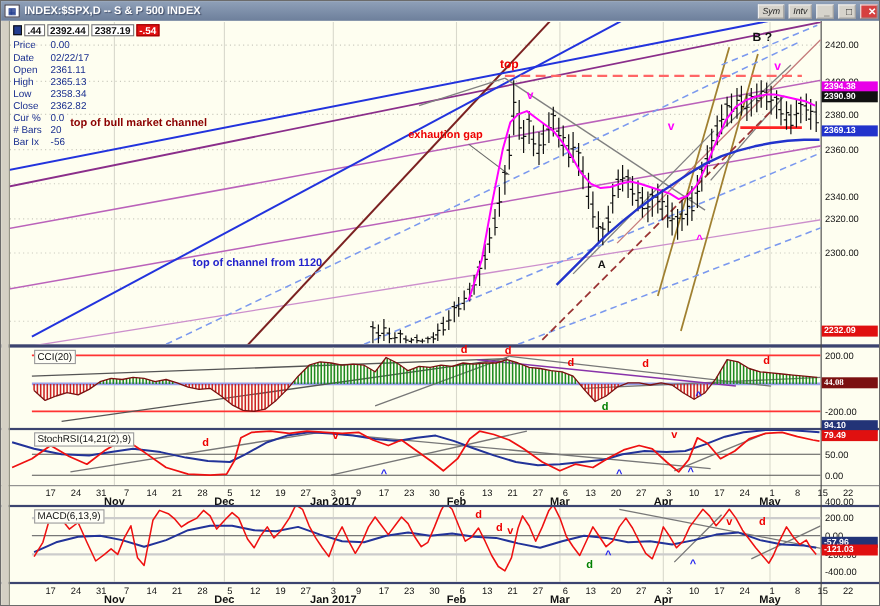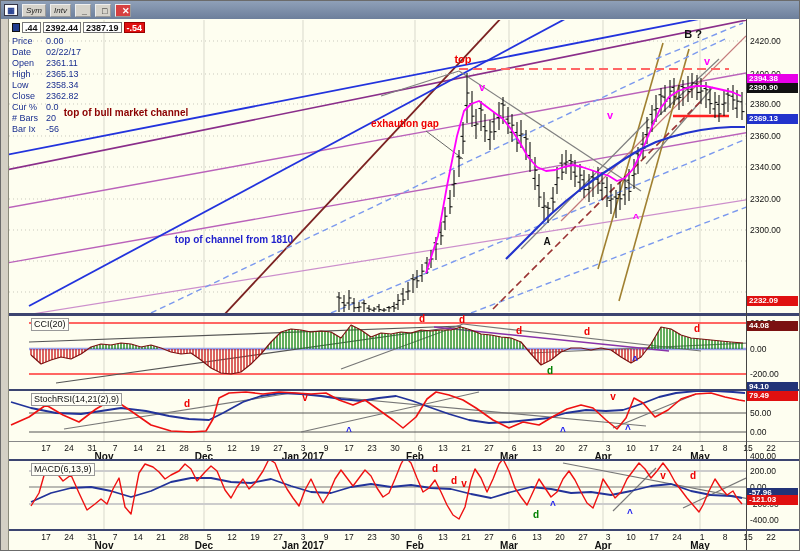"INDEX:$SPX,D -- S & P" span { html: none -> <span>INDEX:$SPX,D -- S &amp; P 500 INDEX</span> }
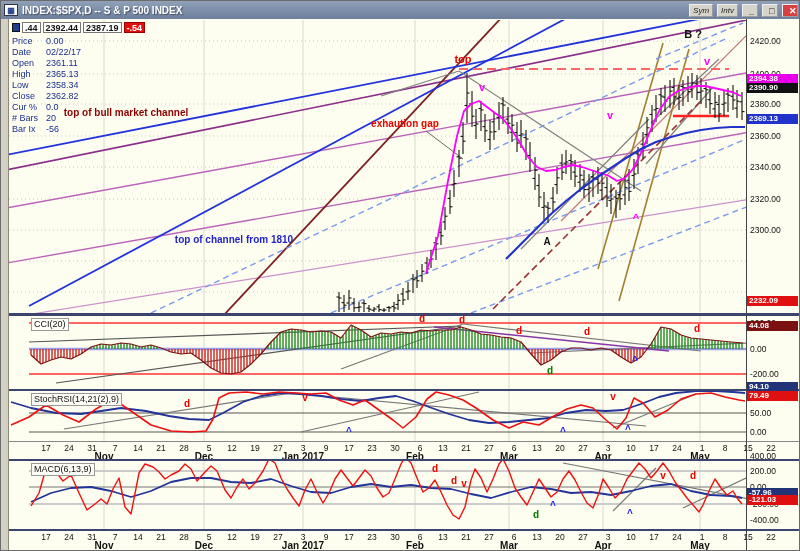"2340.00" div.tick { top: 161px -> 173px }
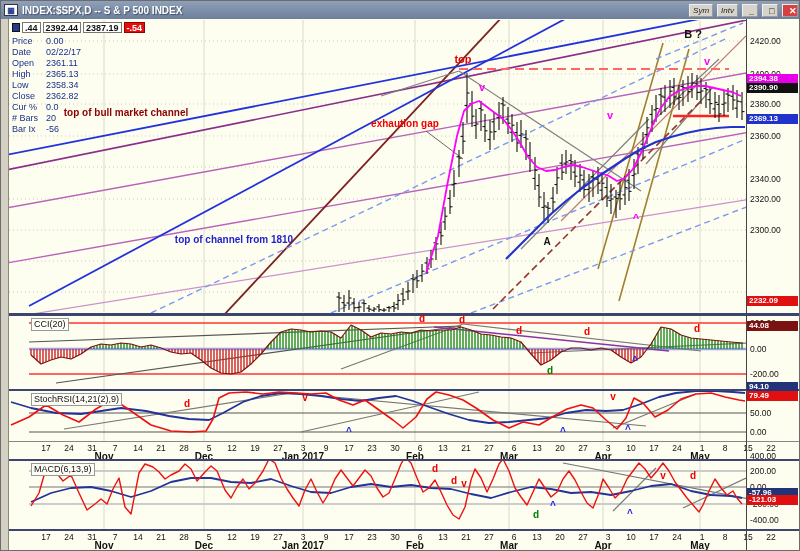"top of channel from 1810" div.anno { text: 1810 -> 1120 }
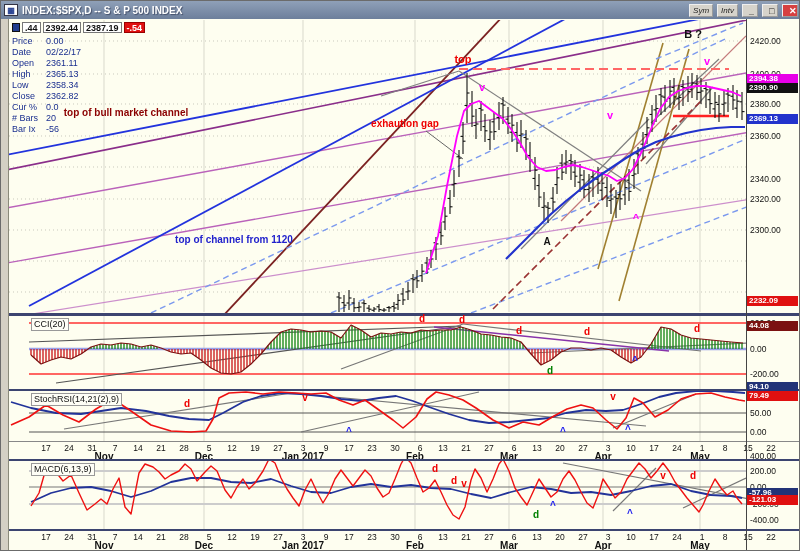"44.08" div.badge { font-family: none -> Liberation Serif, serif; top: 320px -> 342px }
